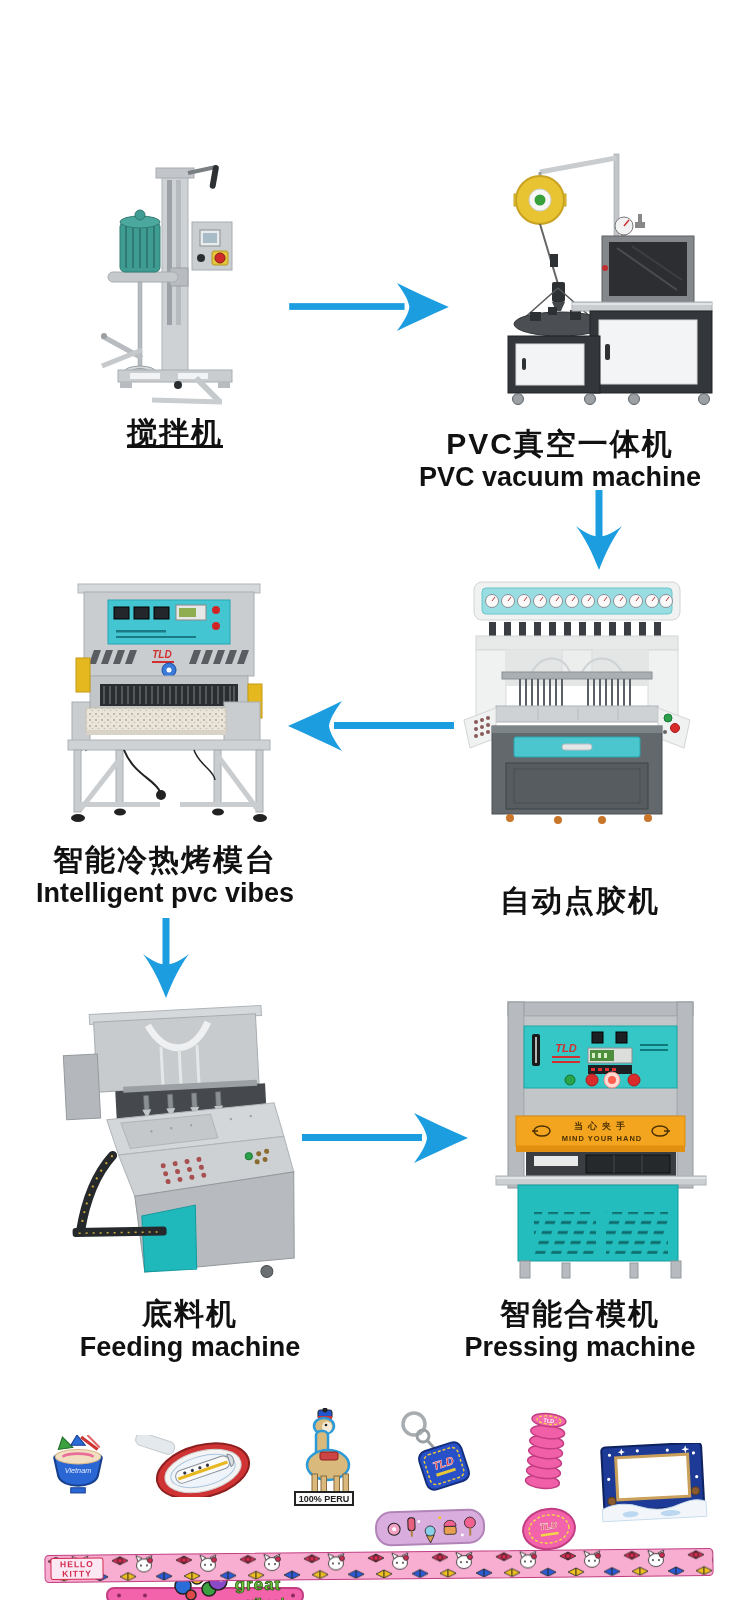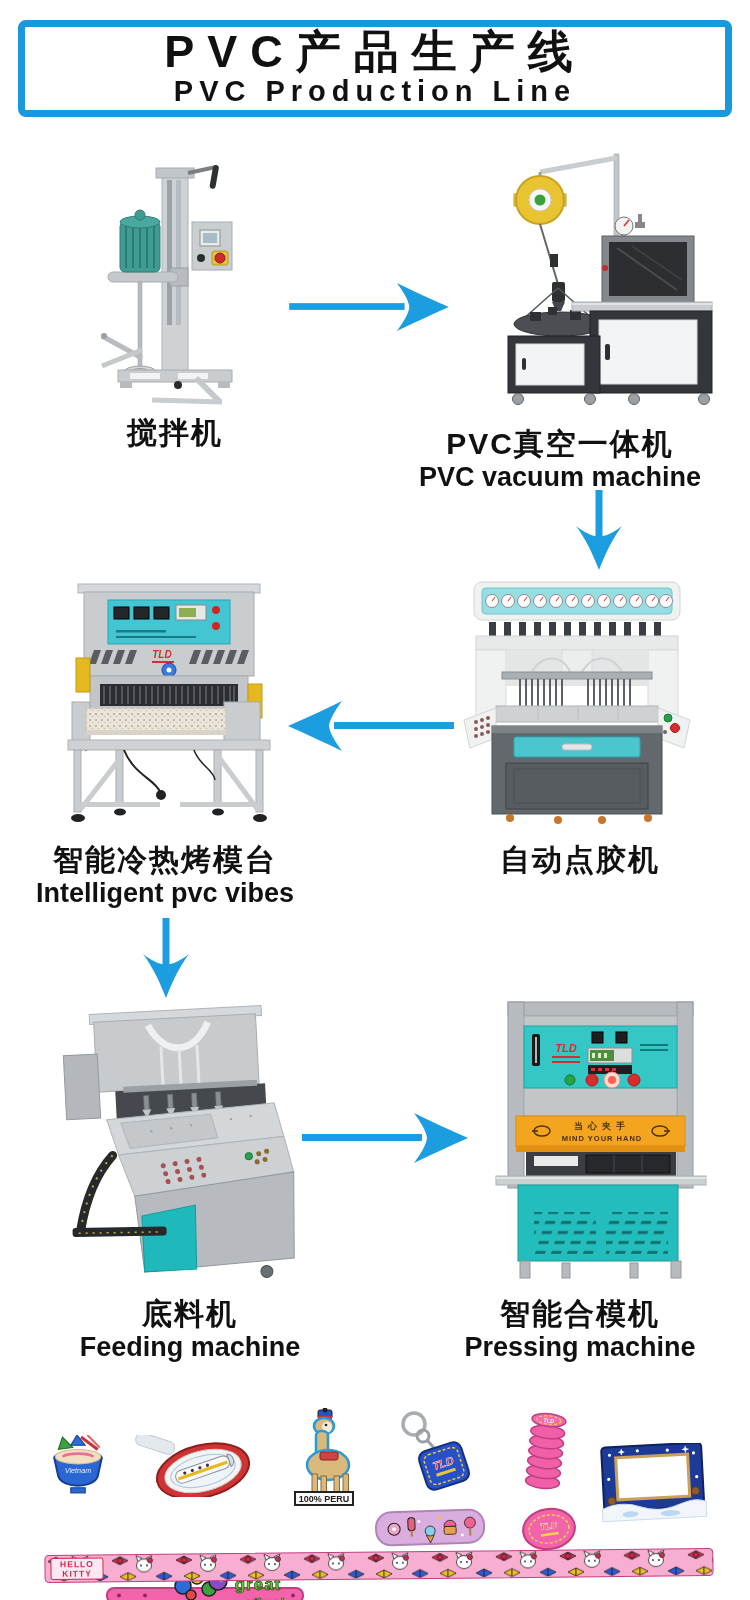"PVC产品生产线" div.abs { html: <div> <div>PVC产品生产线</div> <div>PVC Production Line</div> </div> -> none }
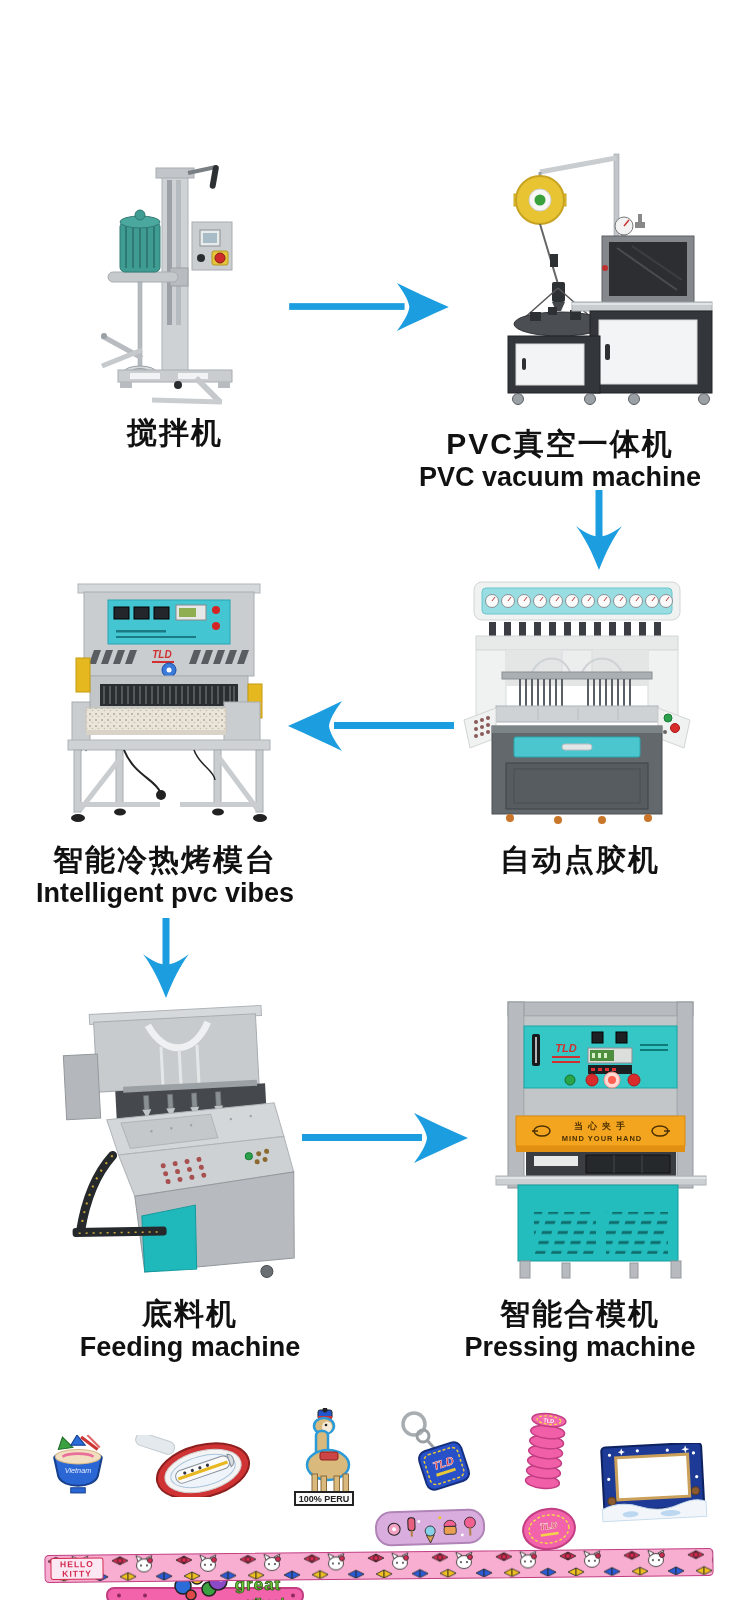"搅拌机" div.abs { text-decoration: none -> underline }
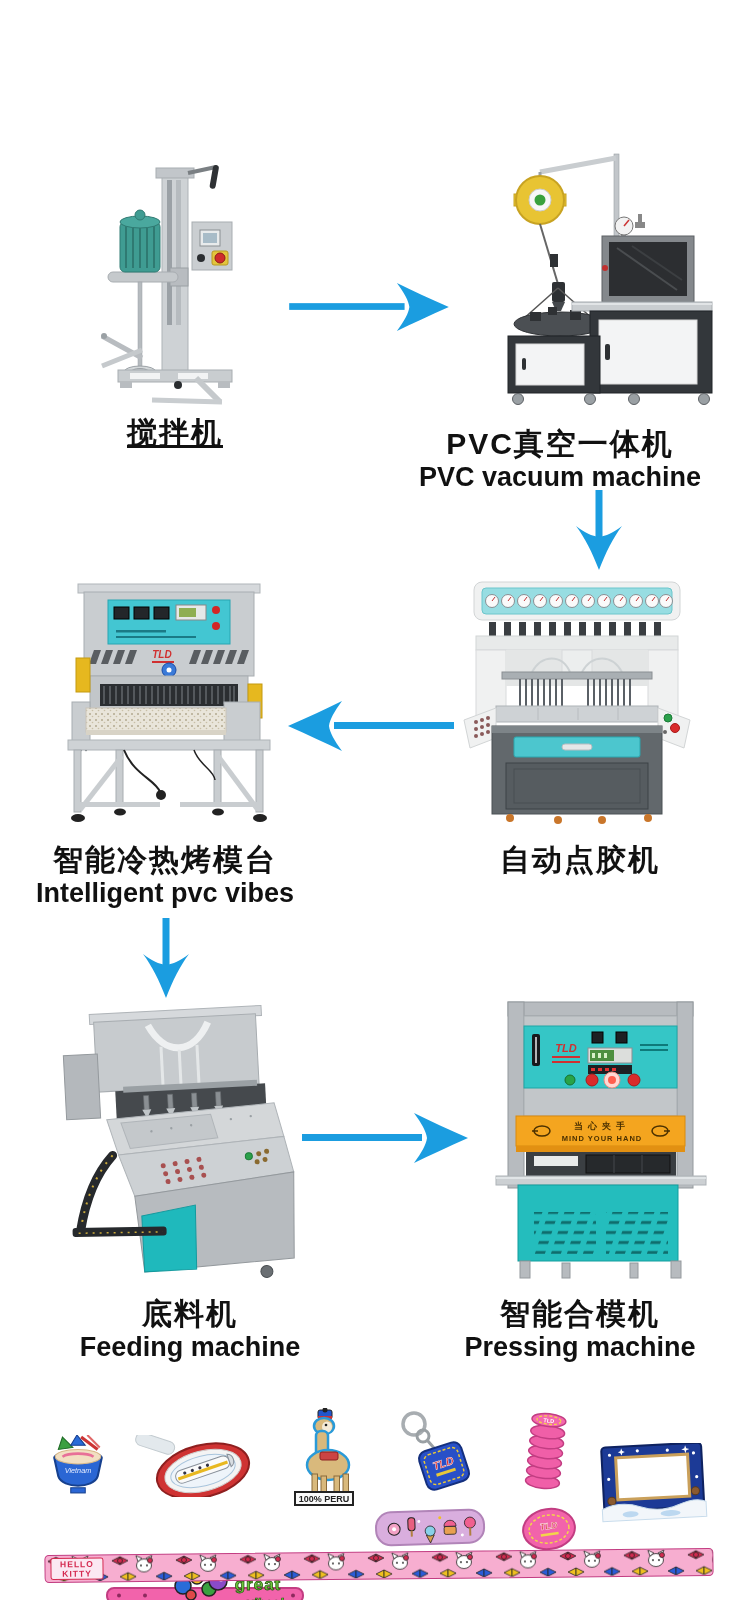"自动点胶机" div.abs { top: 843px -> 884px }
